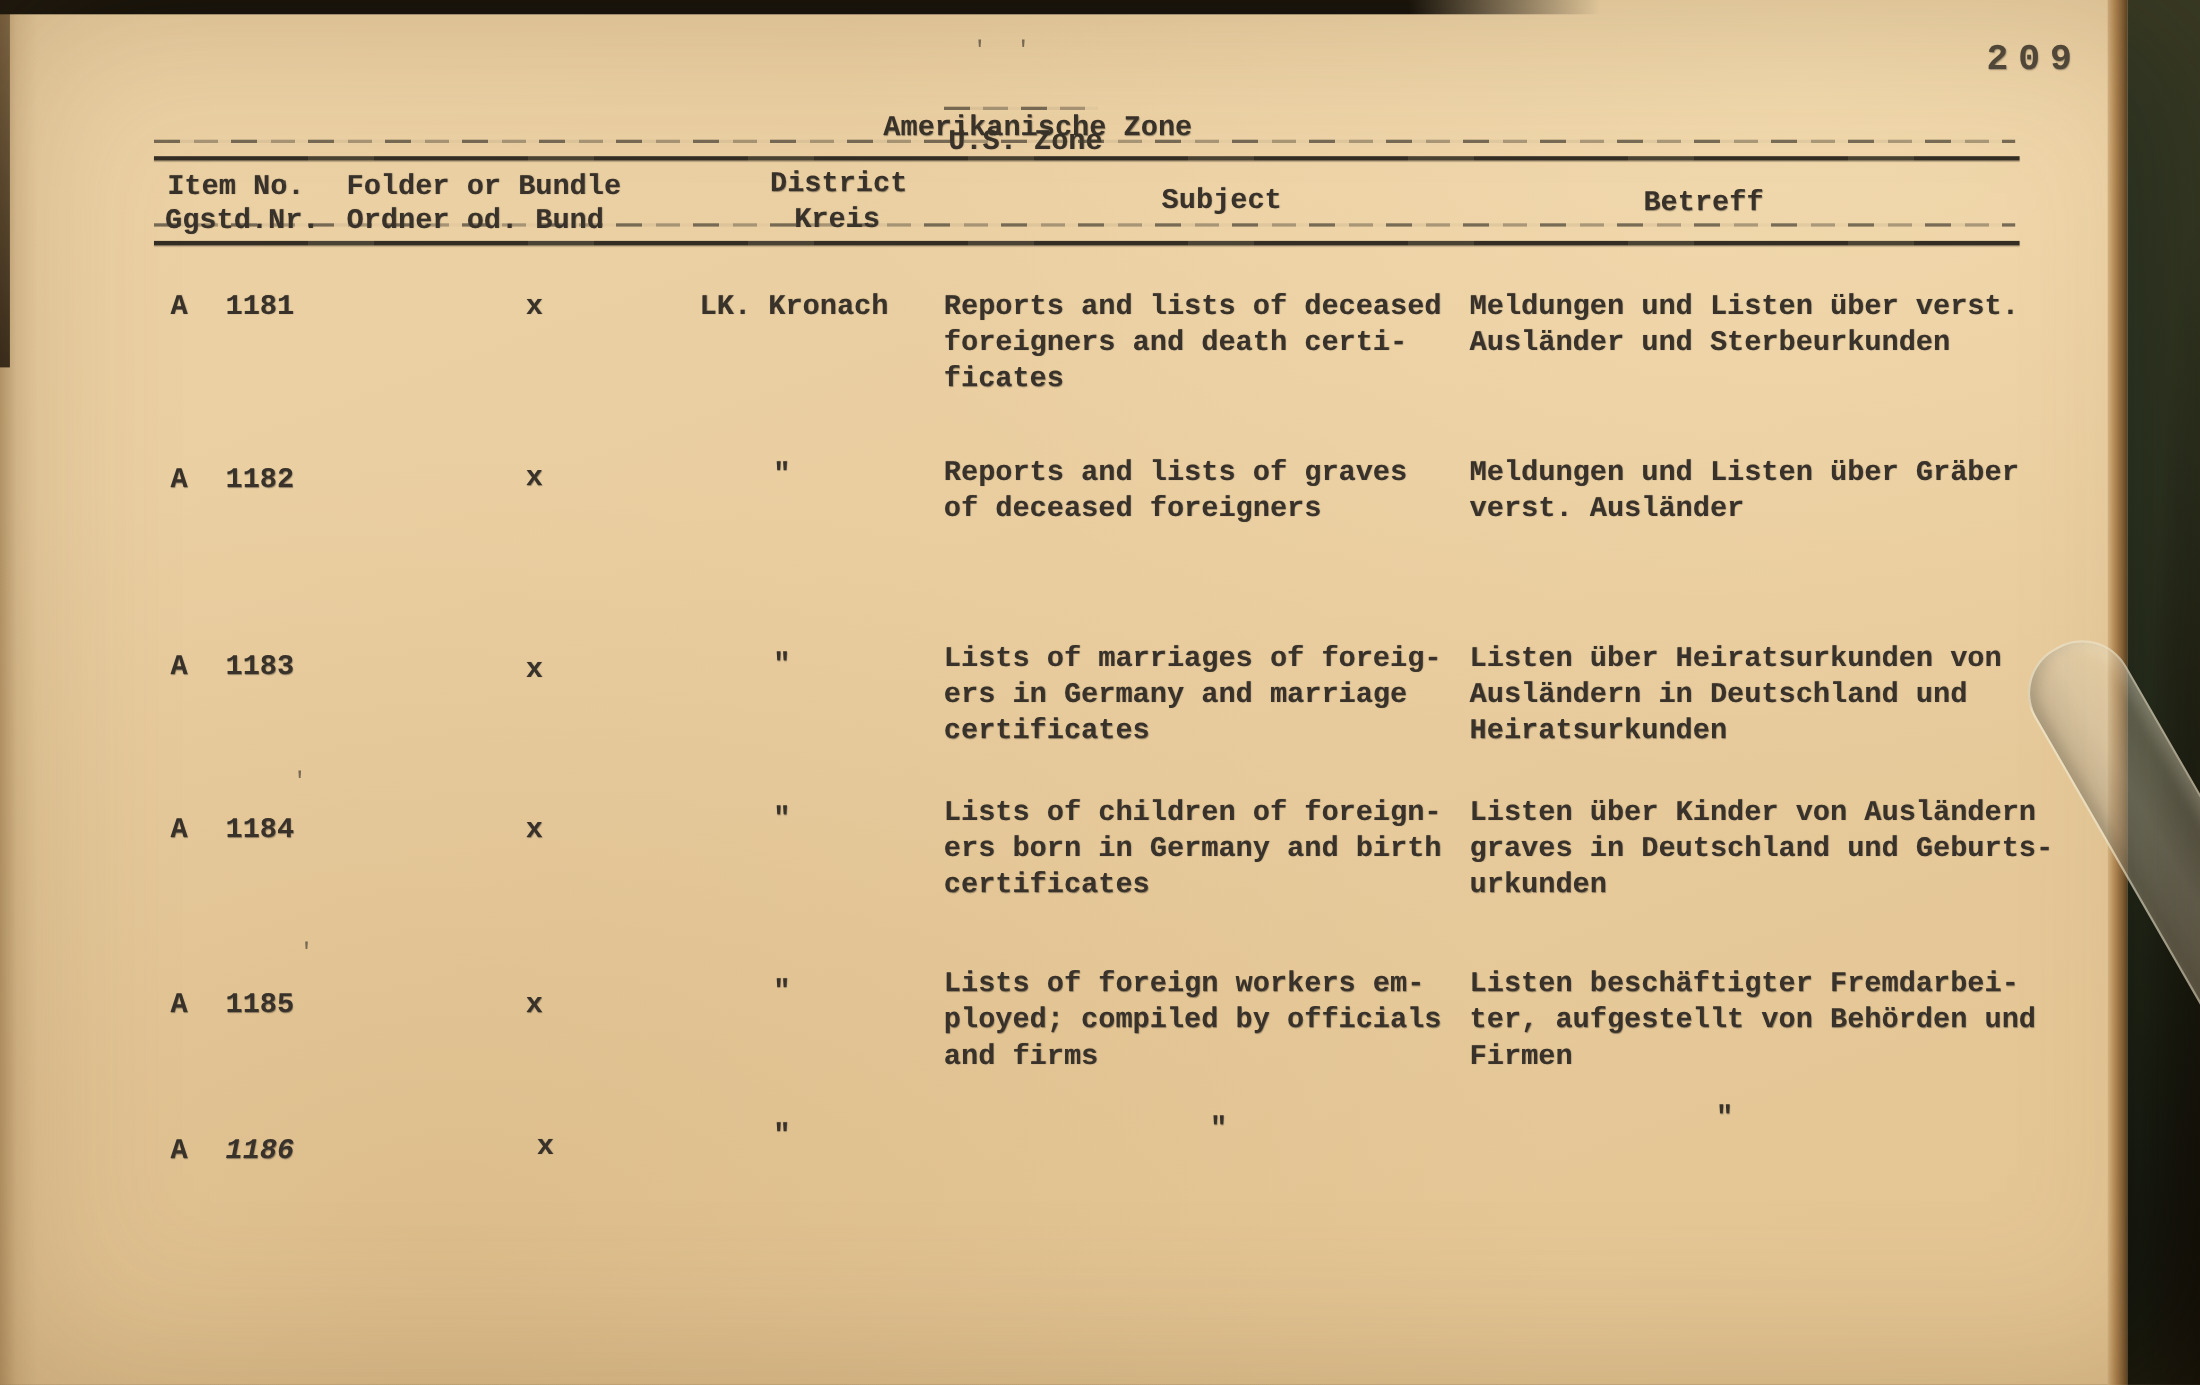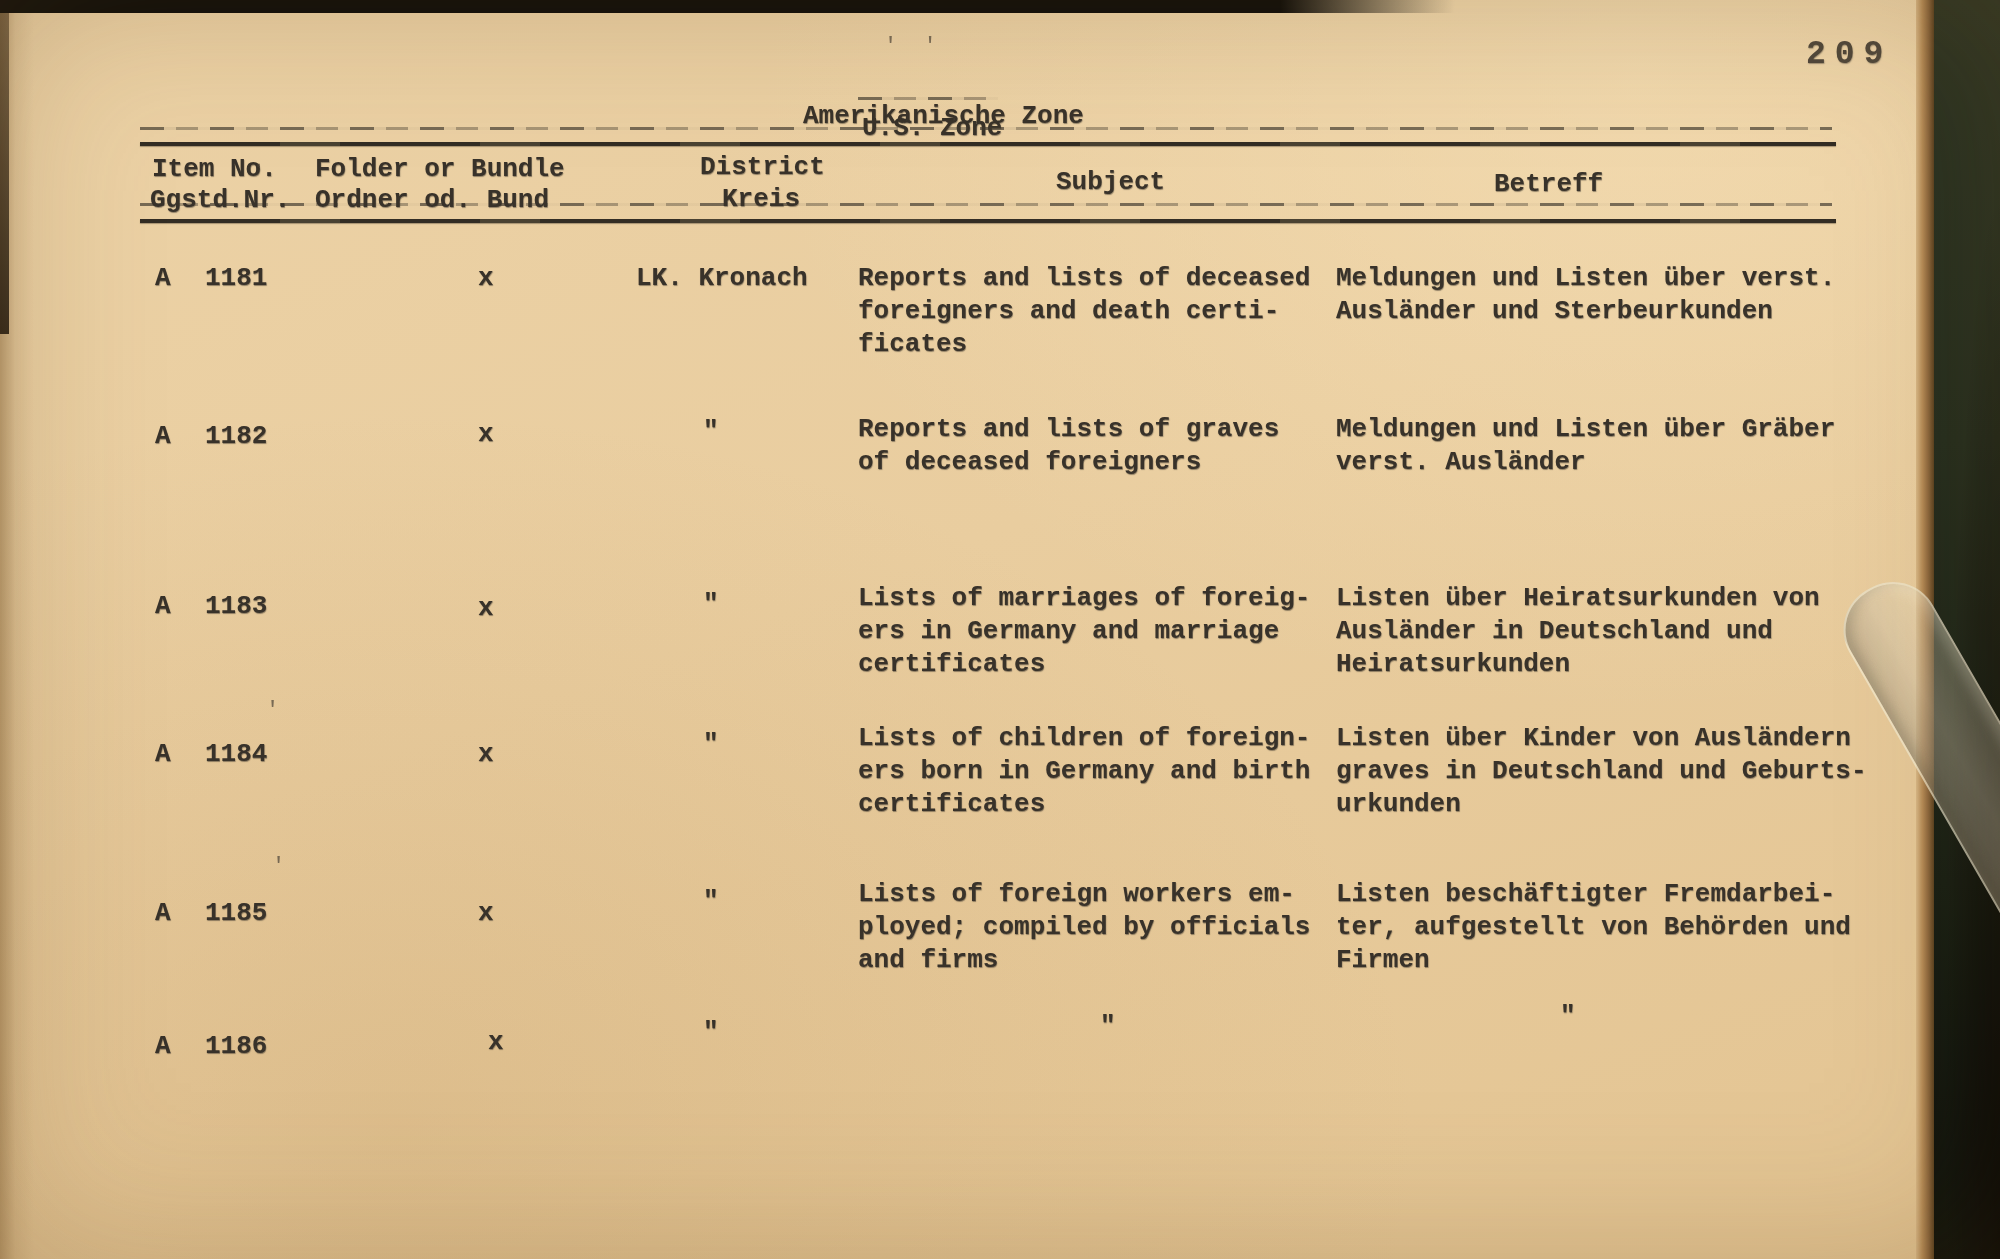"Ausländer in Deutschland und" span.ink { text: Ausländer -> Ausländern }
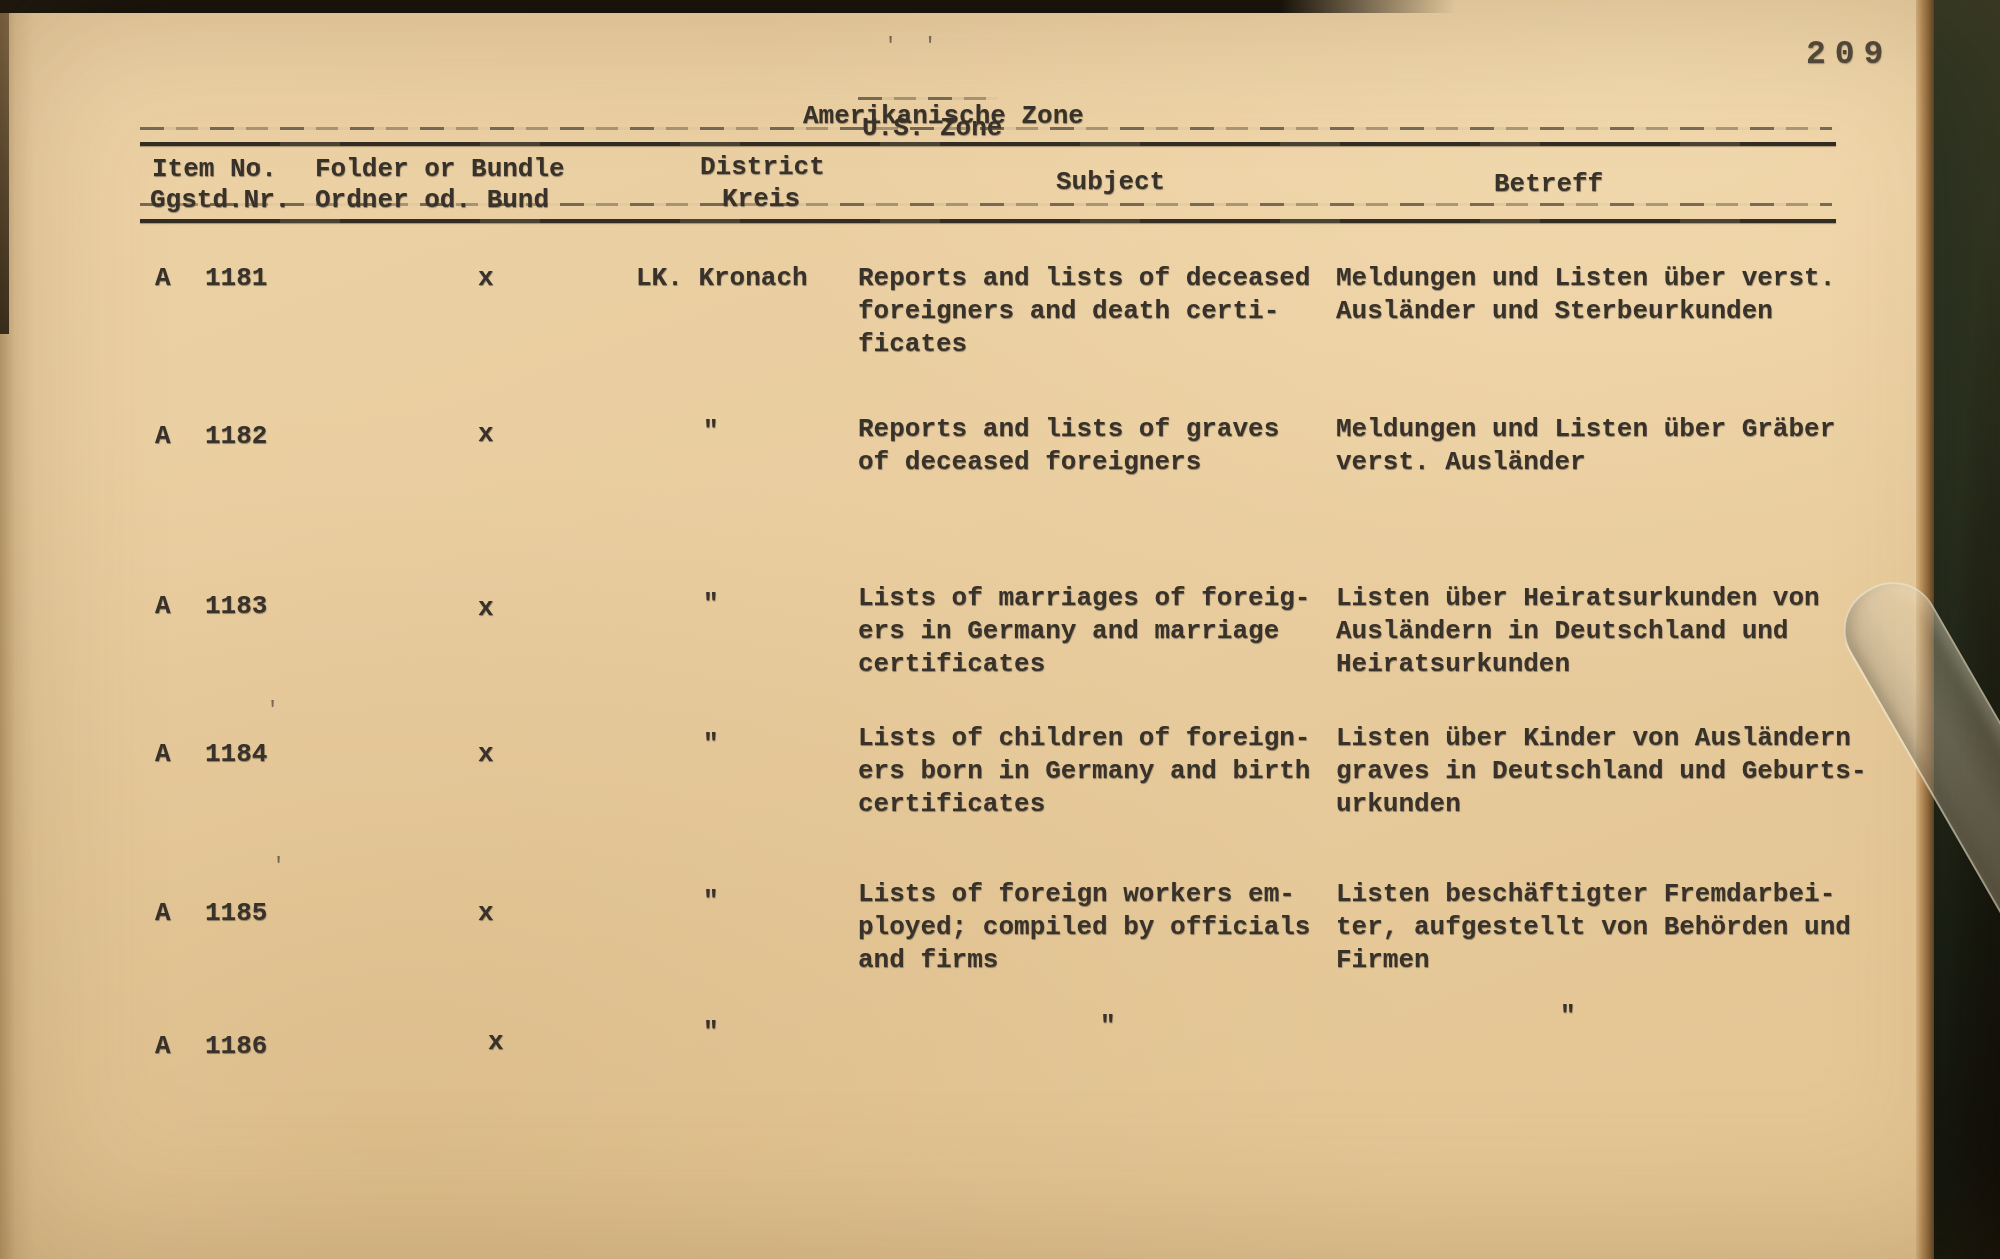"1186" span.ink { font-style: none -> italic }
